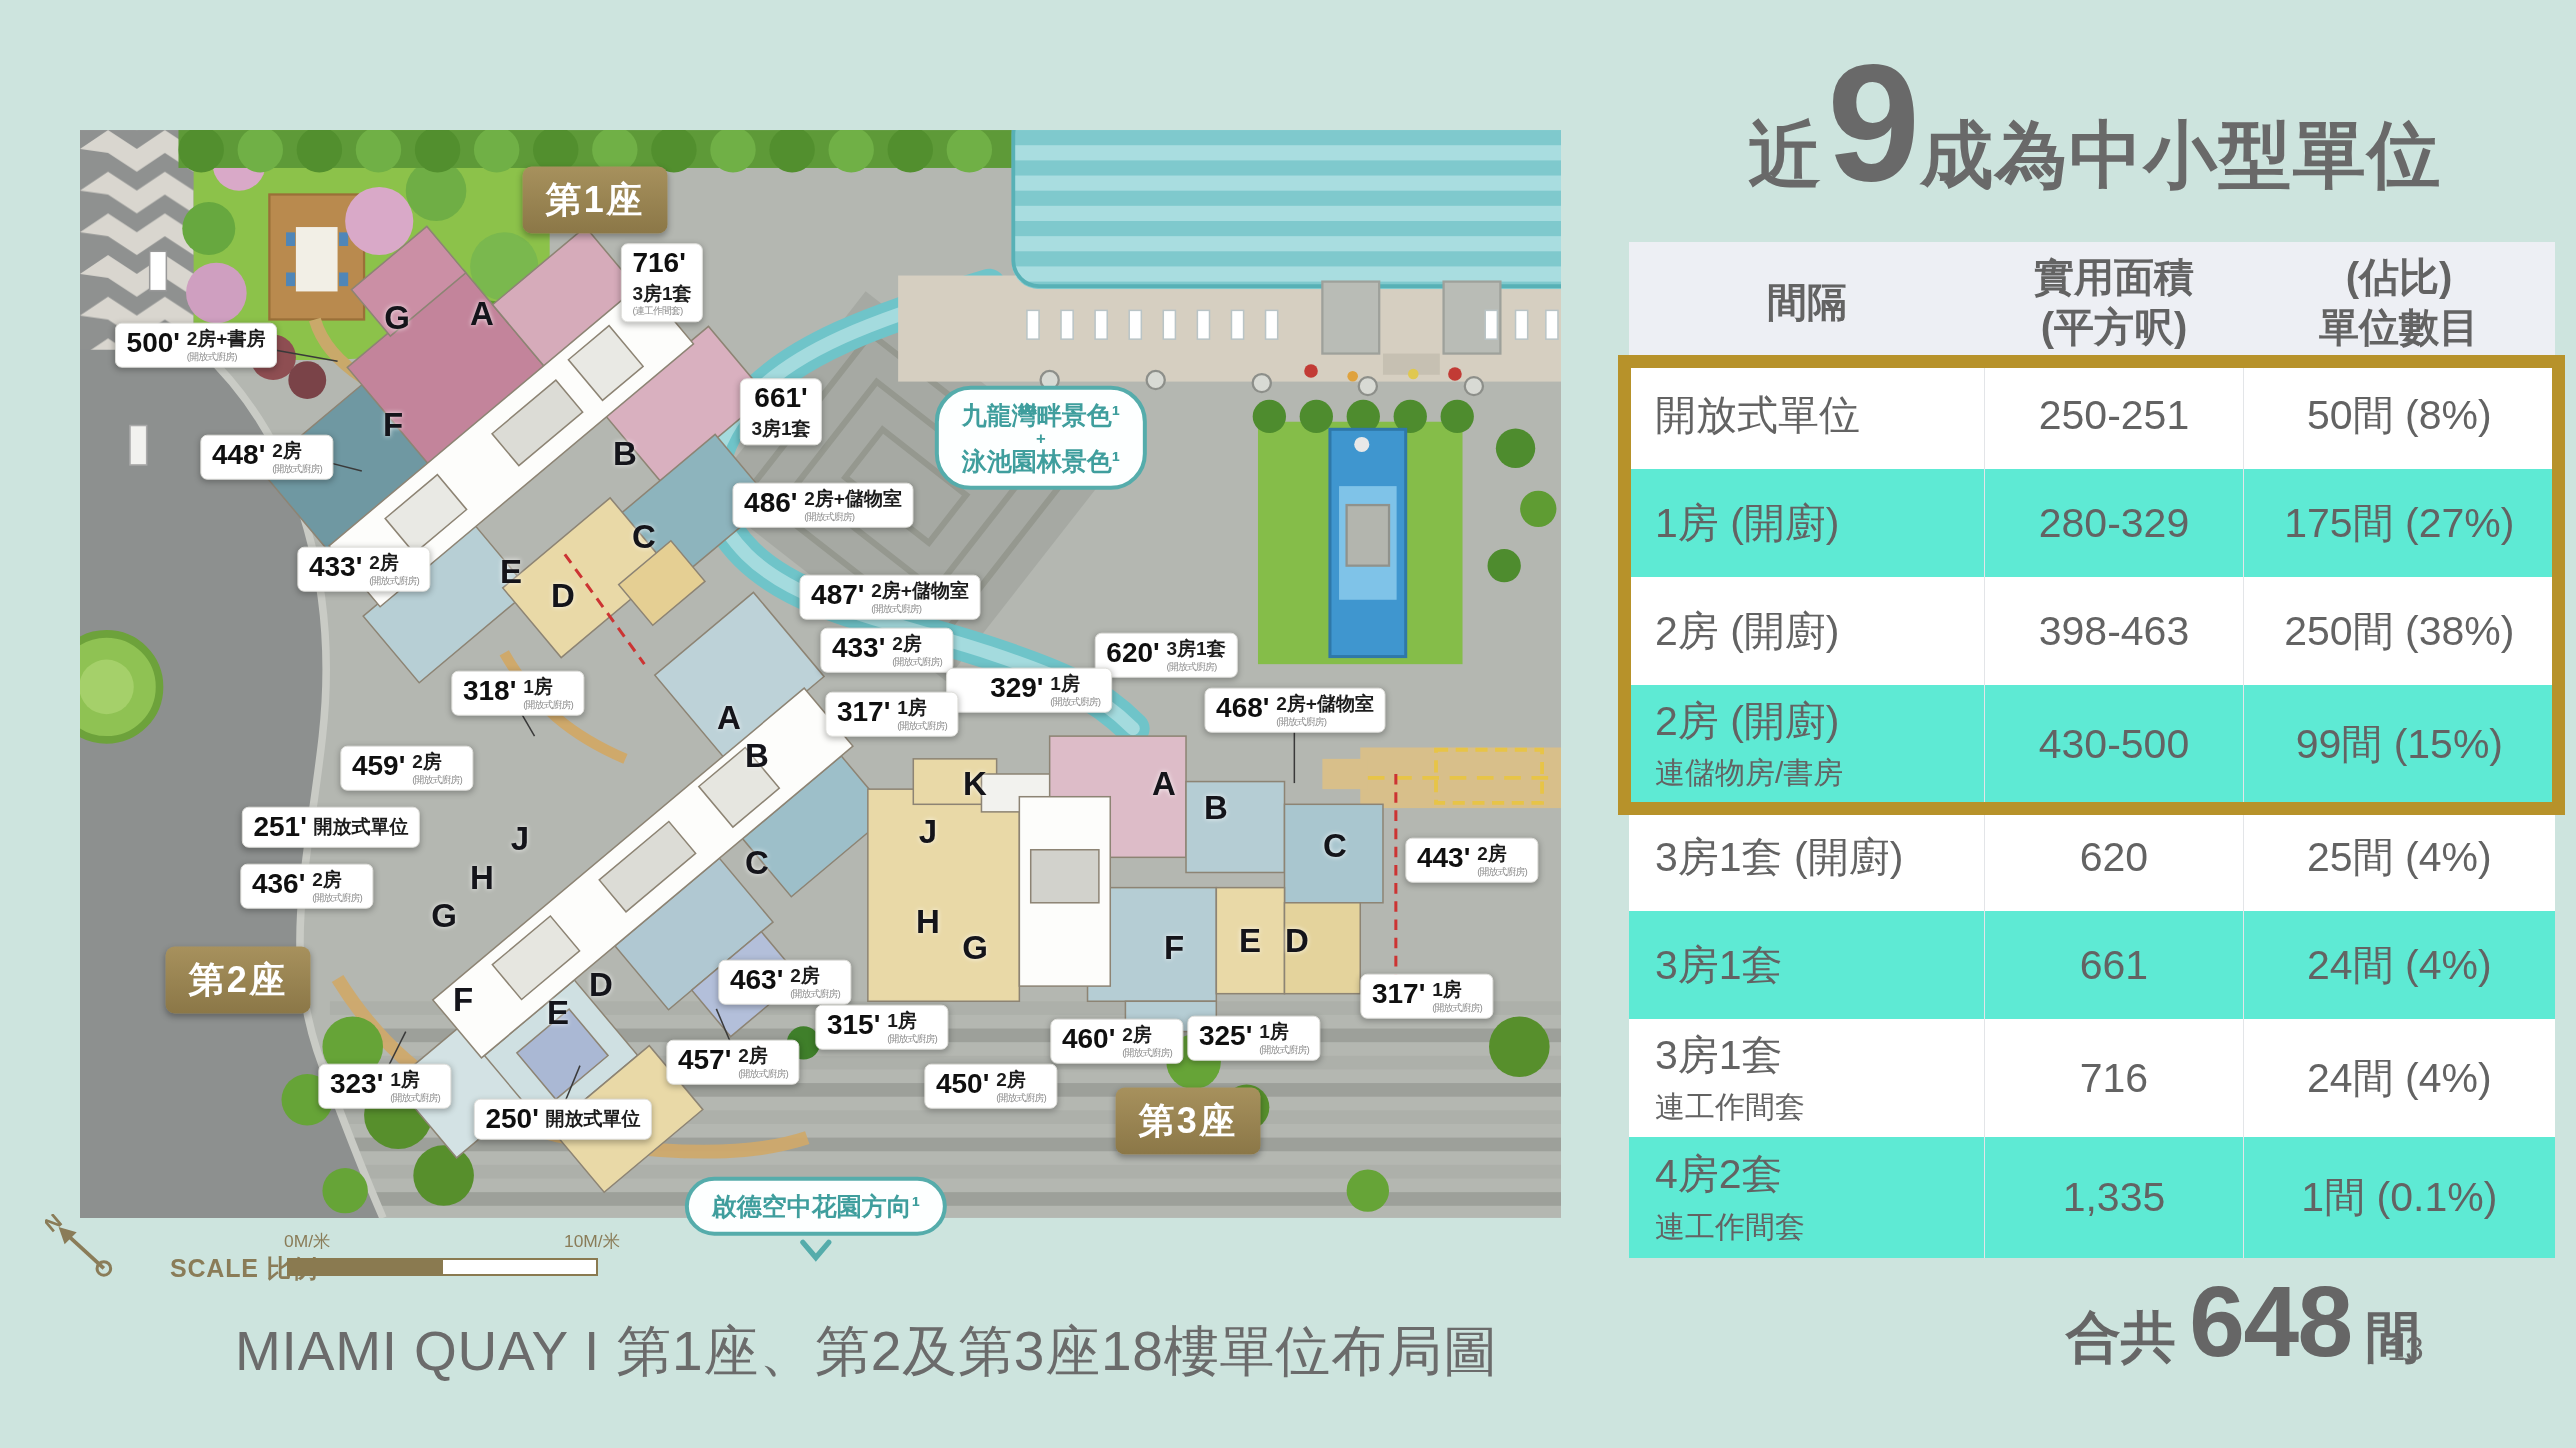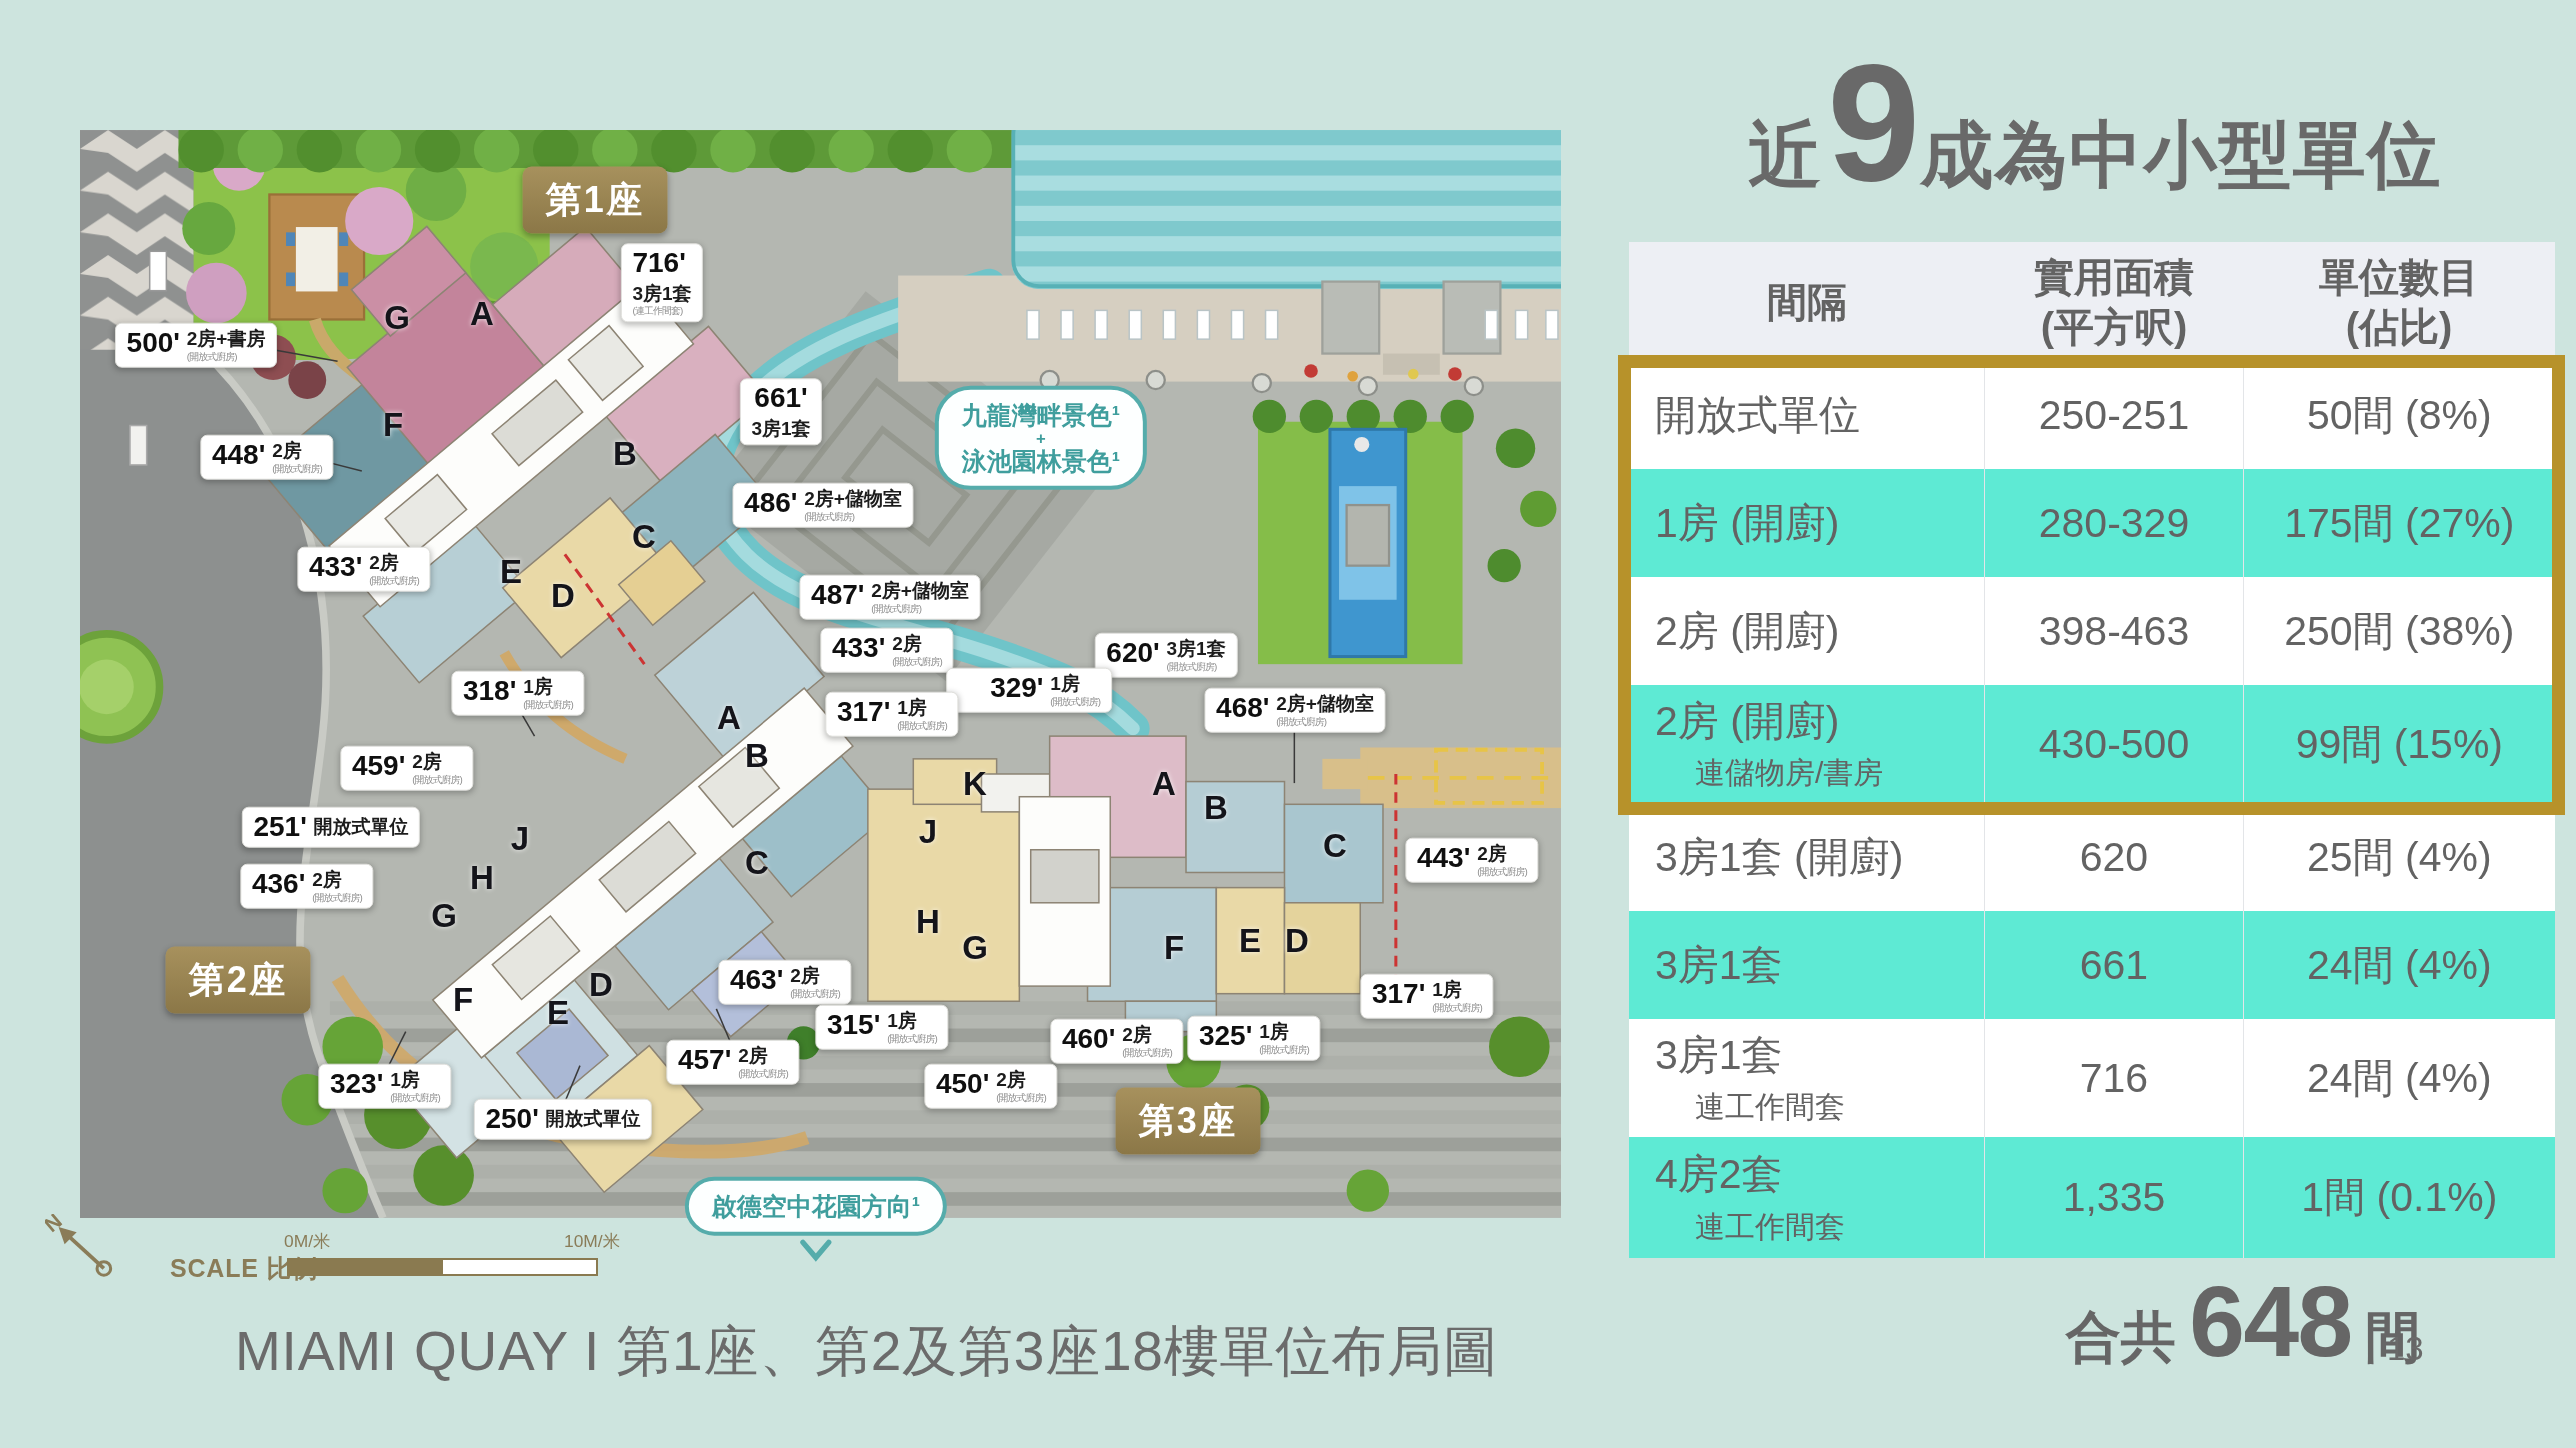"單位數目" div { order: before "(佔比)" -> after "(佔比)" }
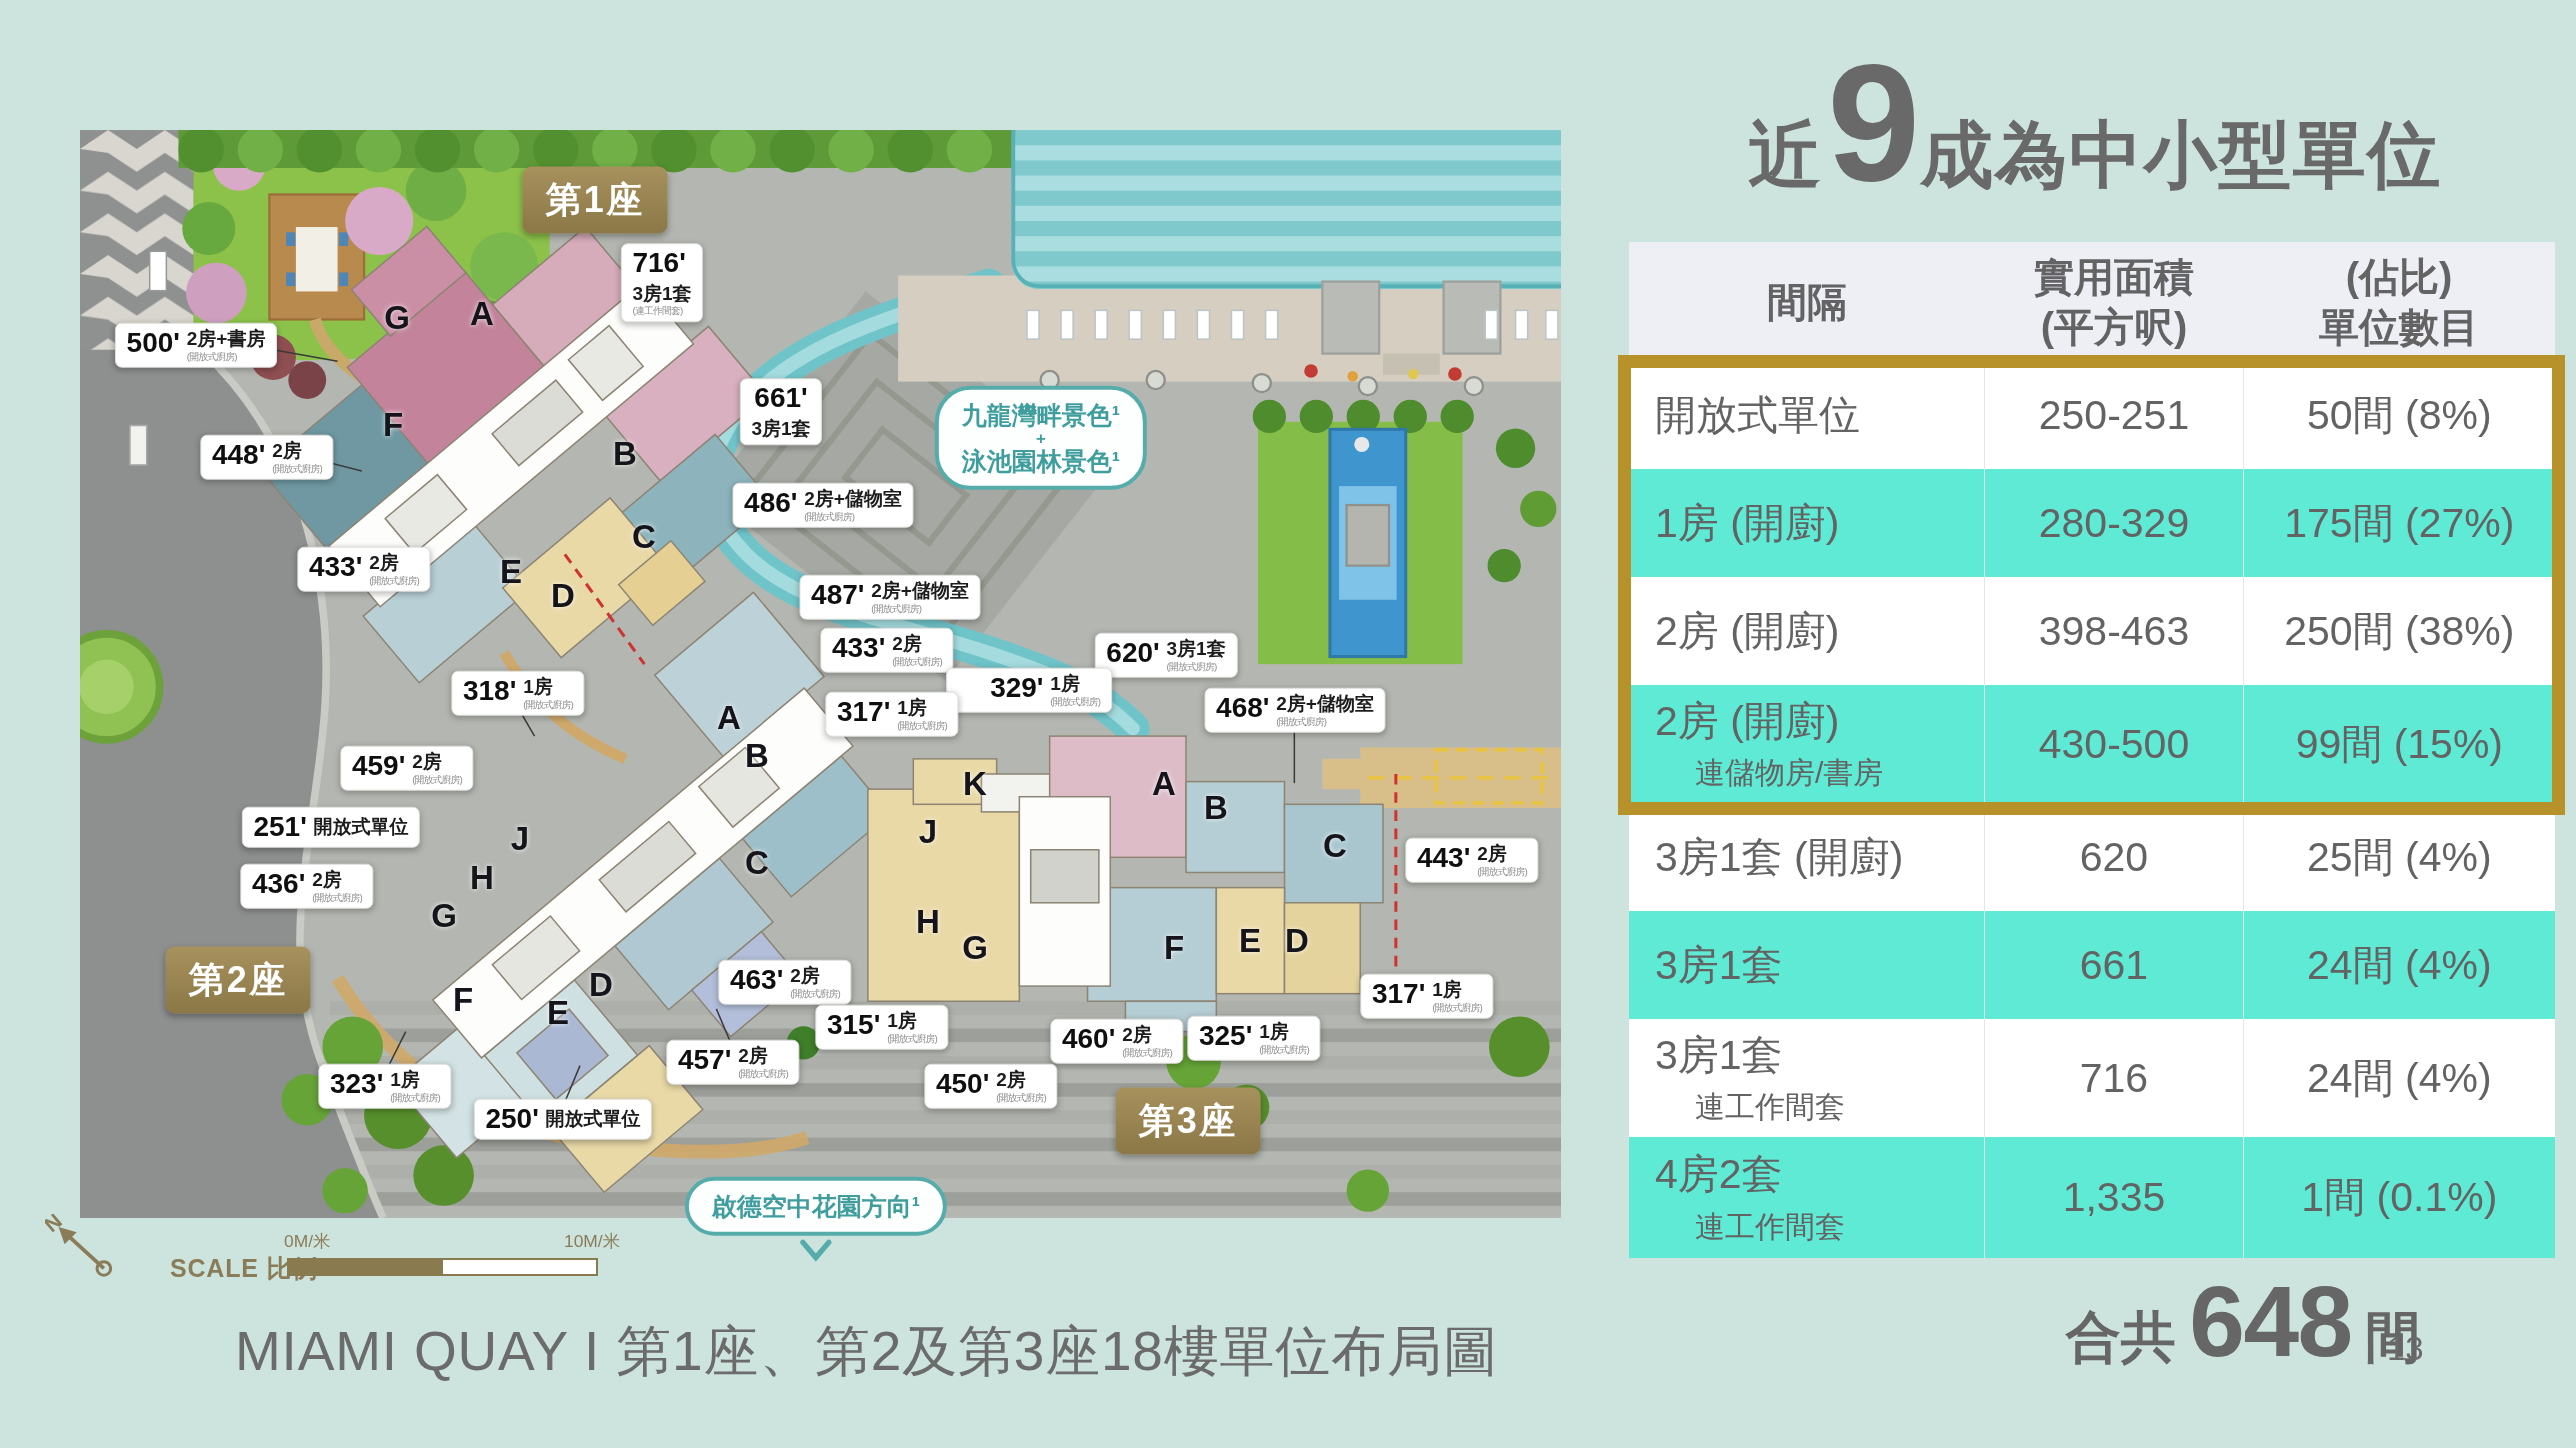"連儲物房/書房" .trow .c1 .rsub { margin-left: 40px -> none }
